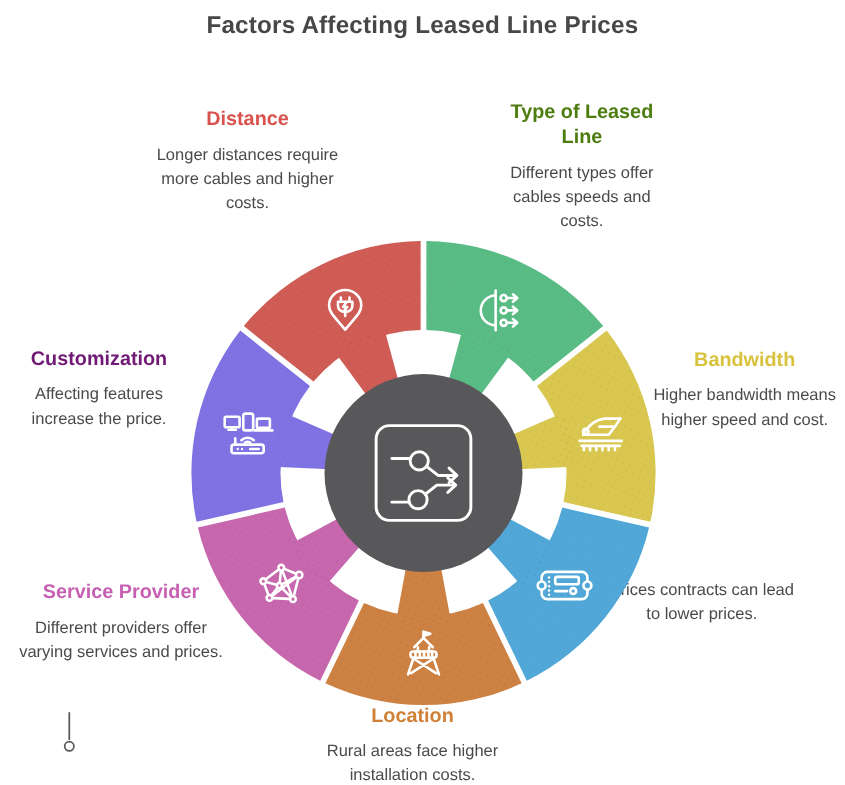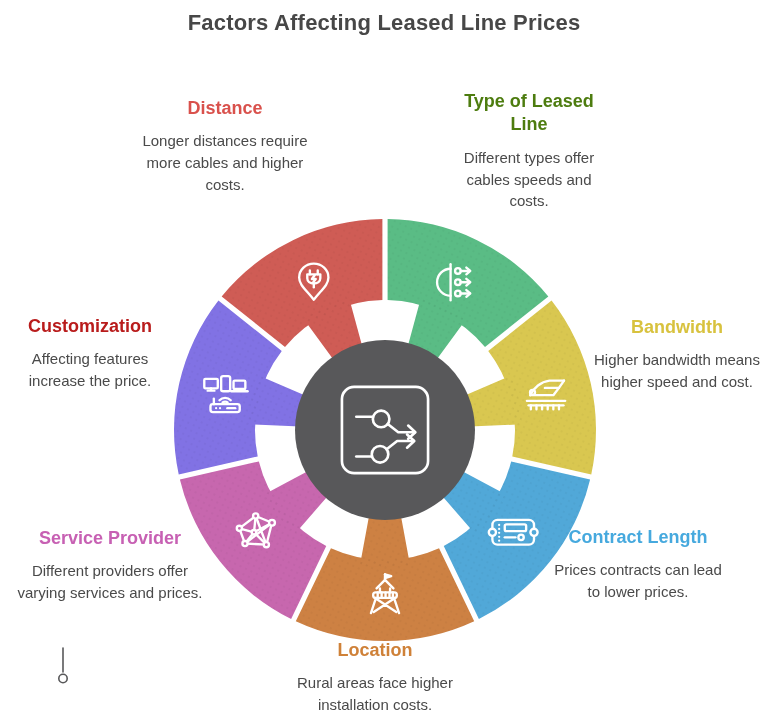"Customization" h2 { color: #b91c1c -> #701a75 }
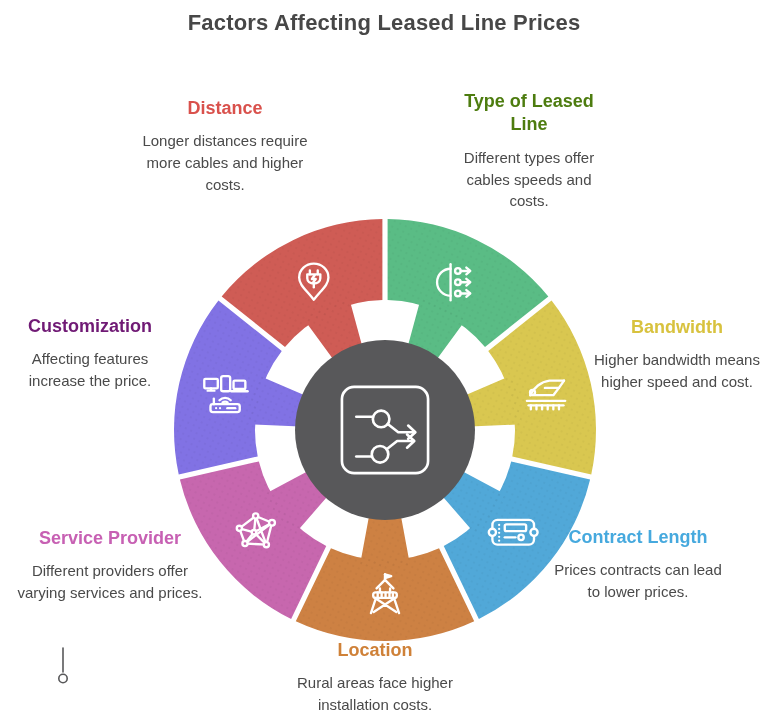"Contract Length" h2 { html: <h2>Contract Length</h2> -> none }
